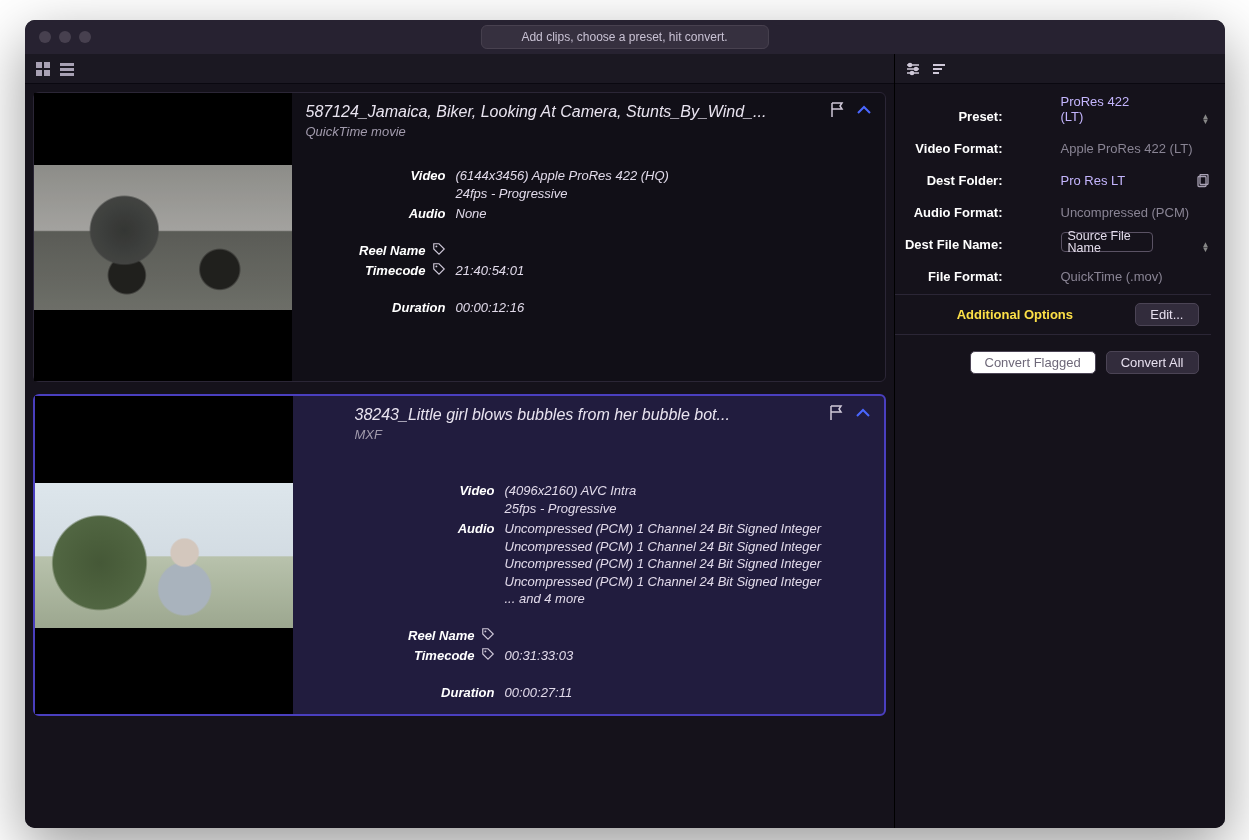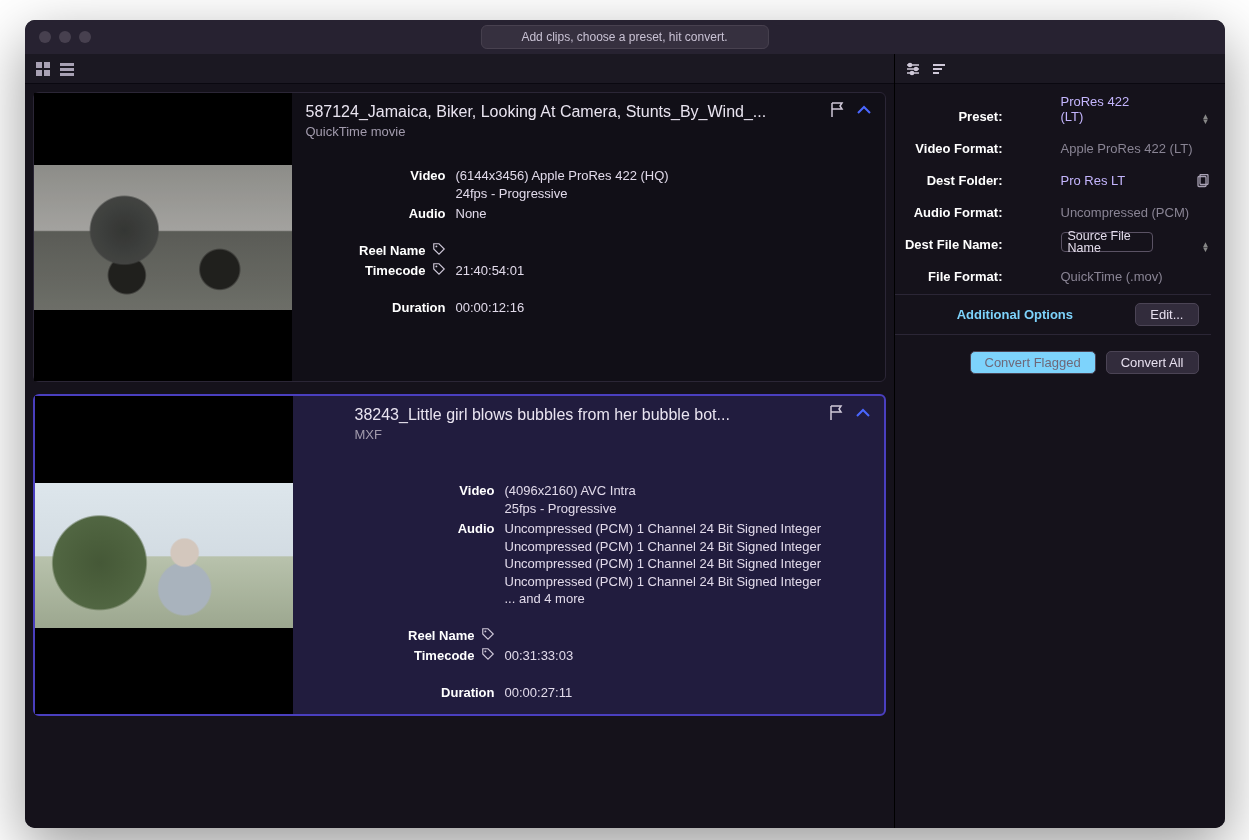"587124_Jamaica, Biker, Looking At" .clip-info { font-style: none -> italic }
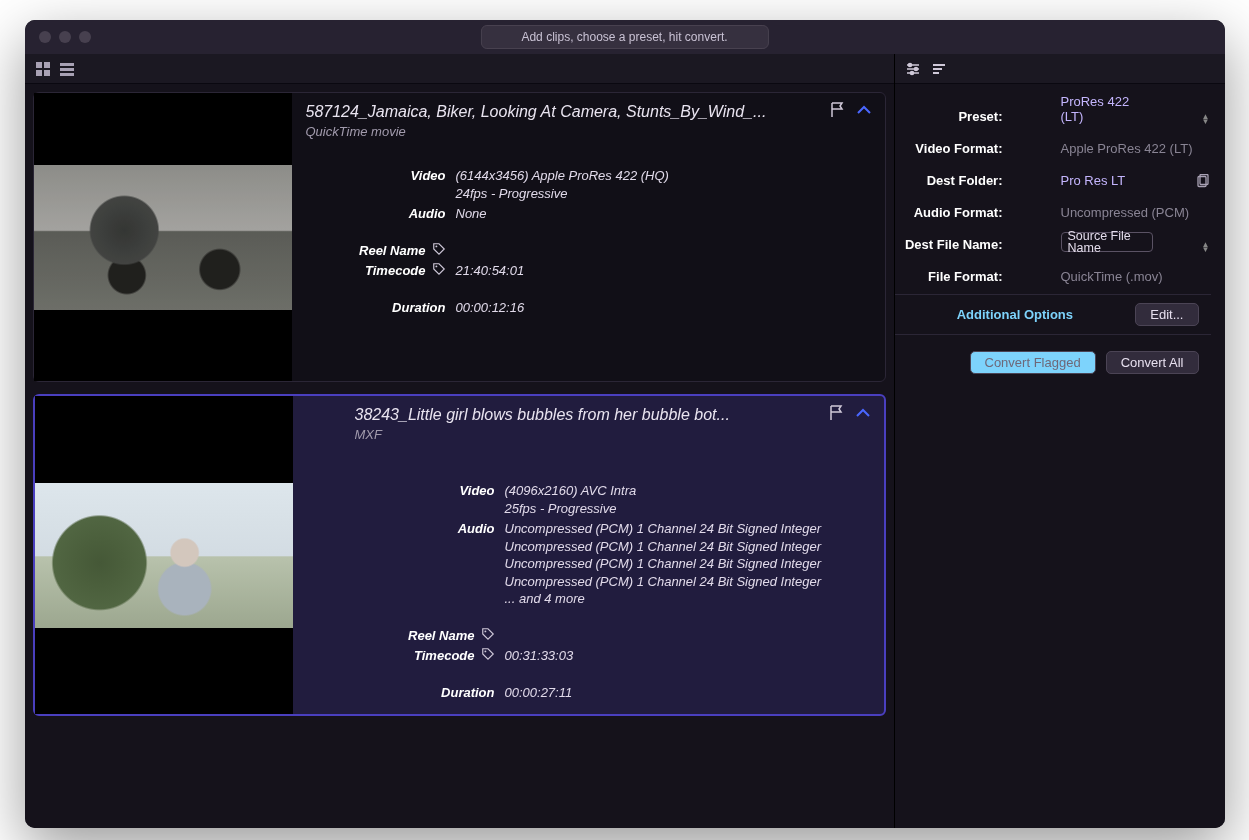"Additional Options" .options-label { color: #7dd3fc -> #fde047 }
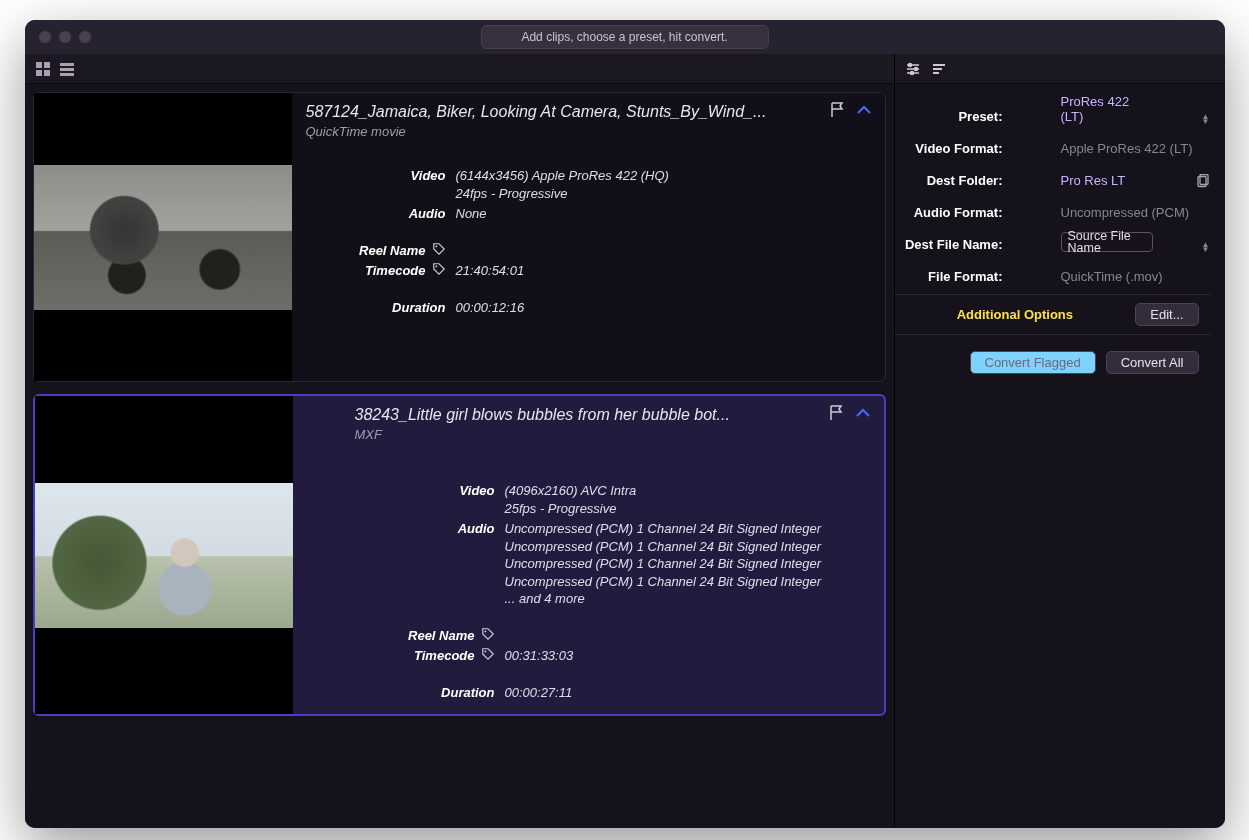"Convert Flagged" .btn.disabled { background: #7dd3fc -> #ffffff }
